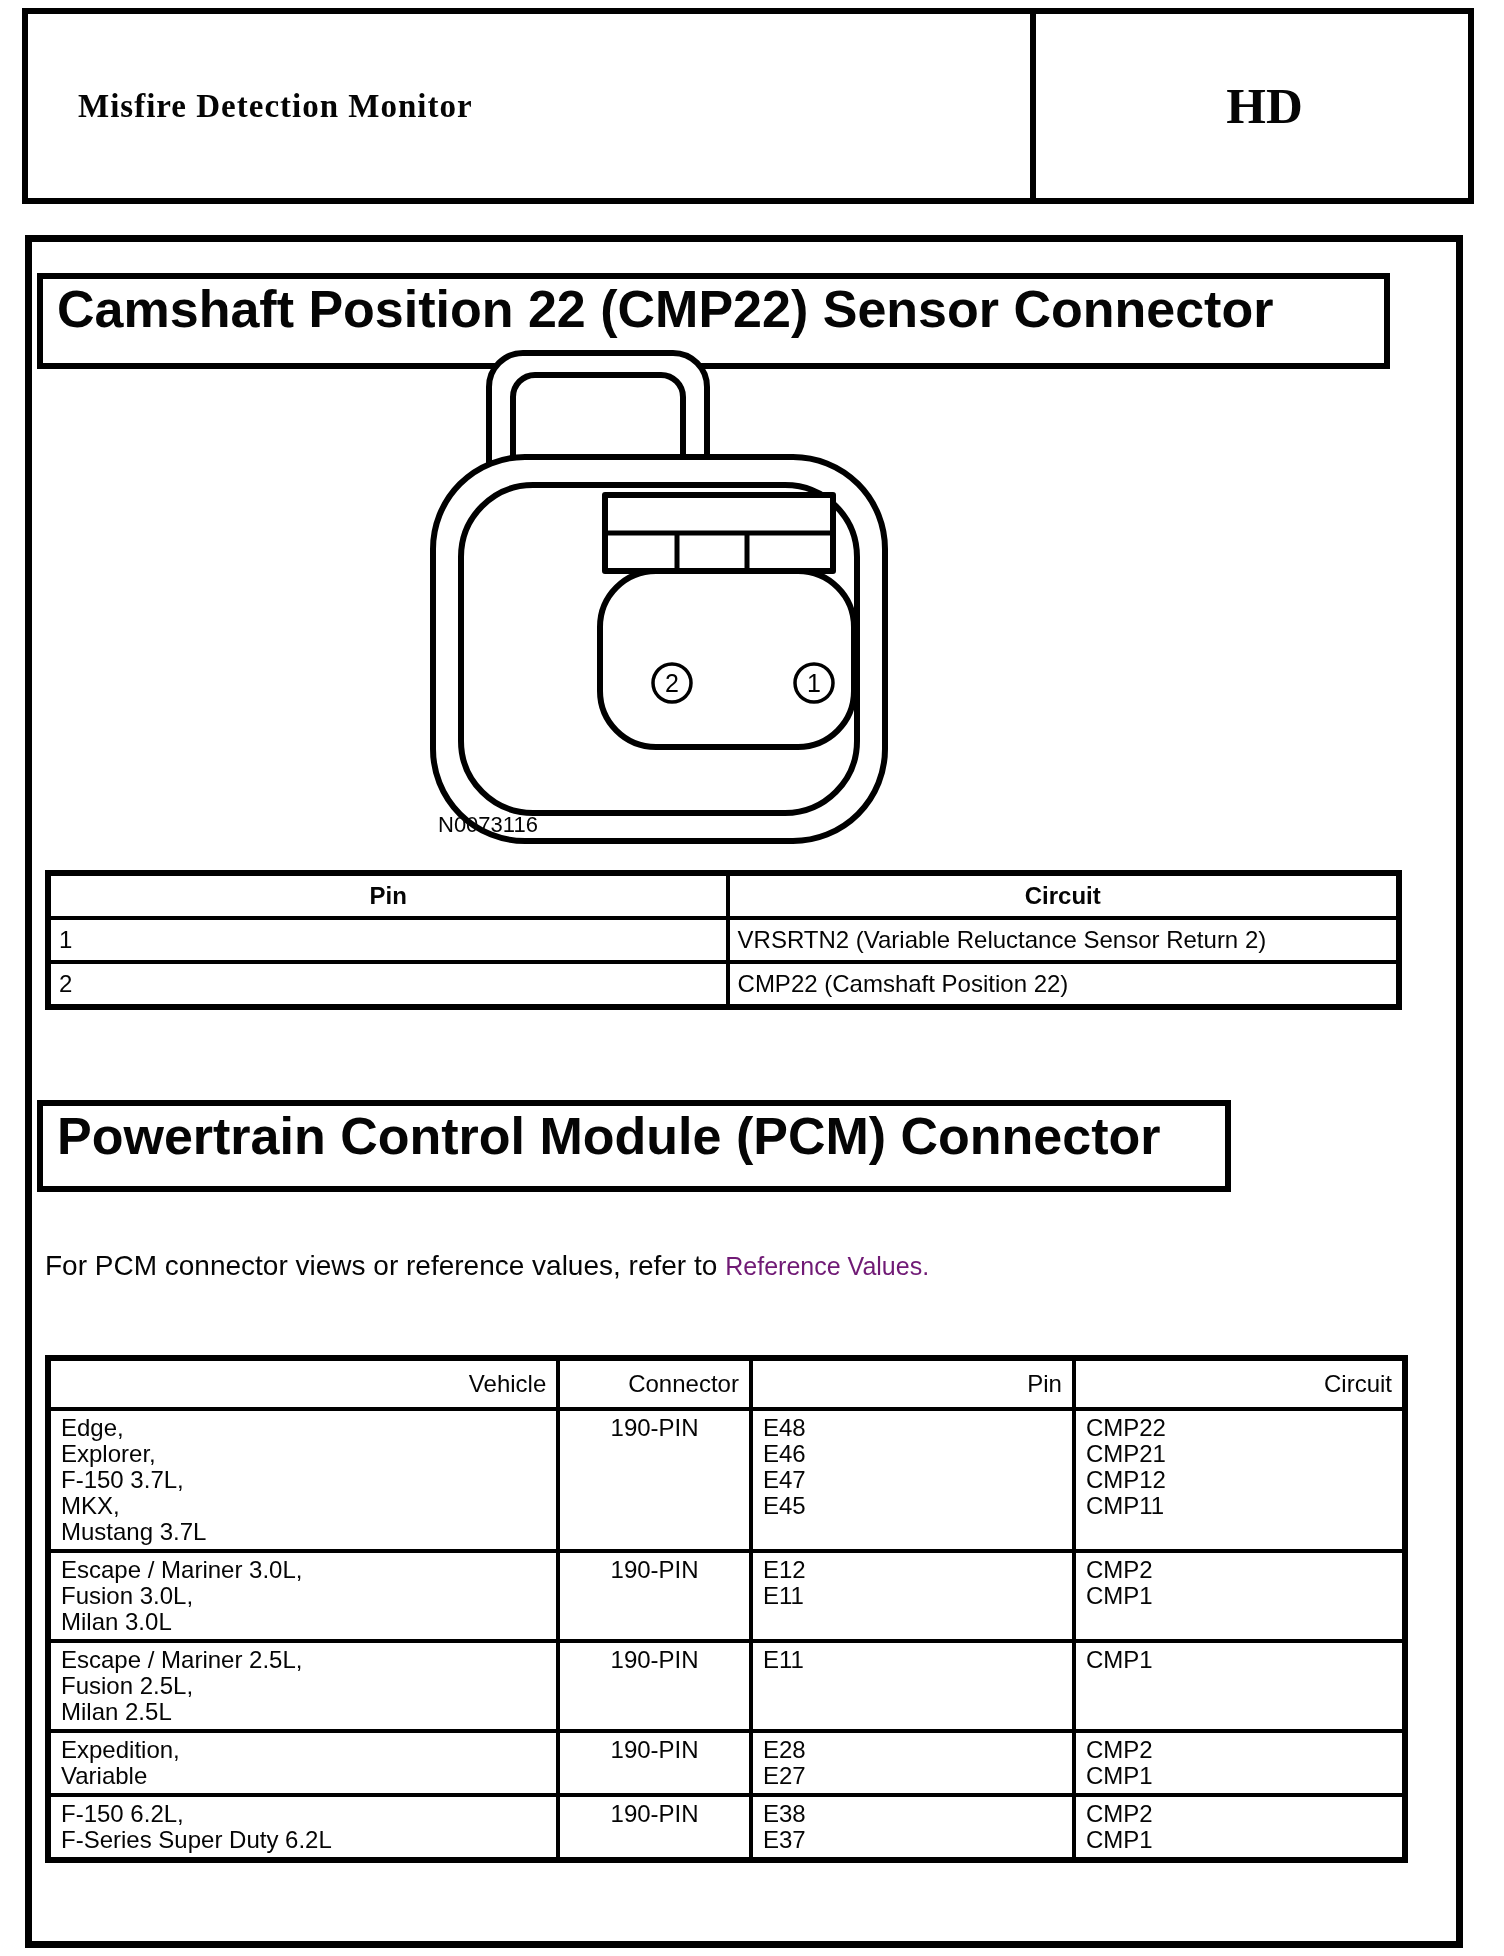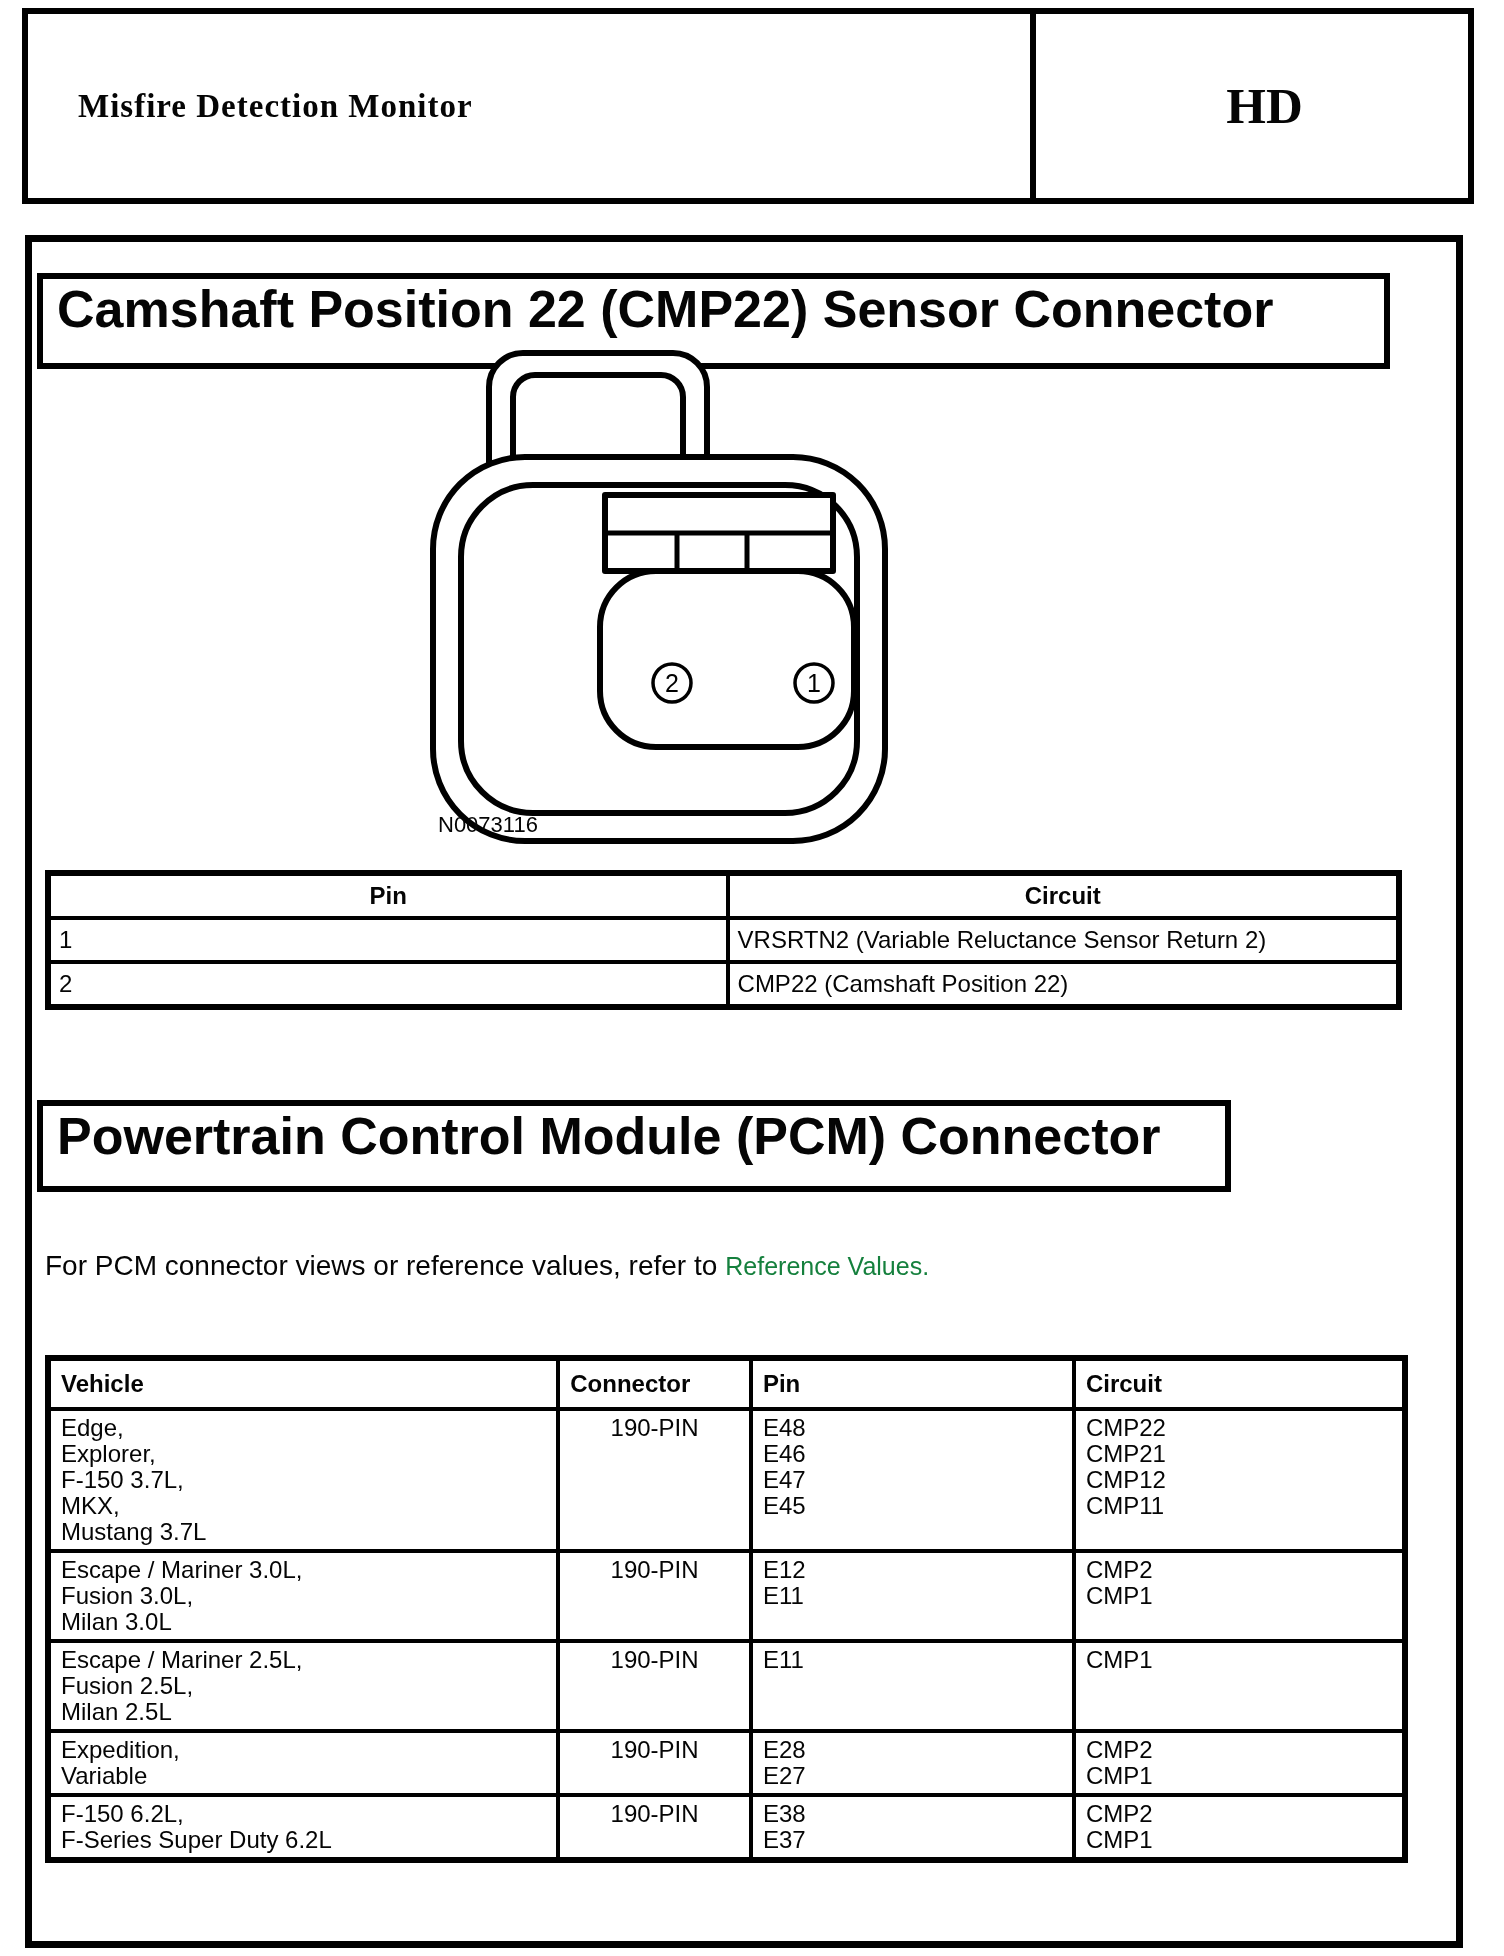"Reference Values." .intro .ref { color: #15803d -> #701a75 }
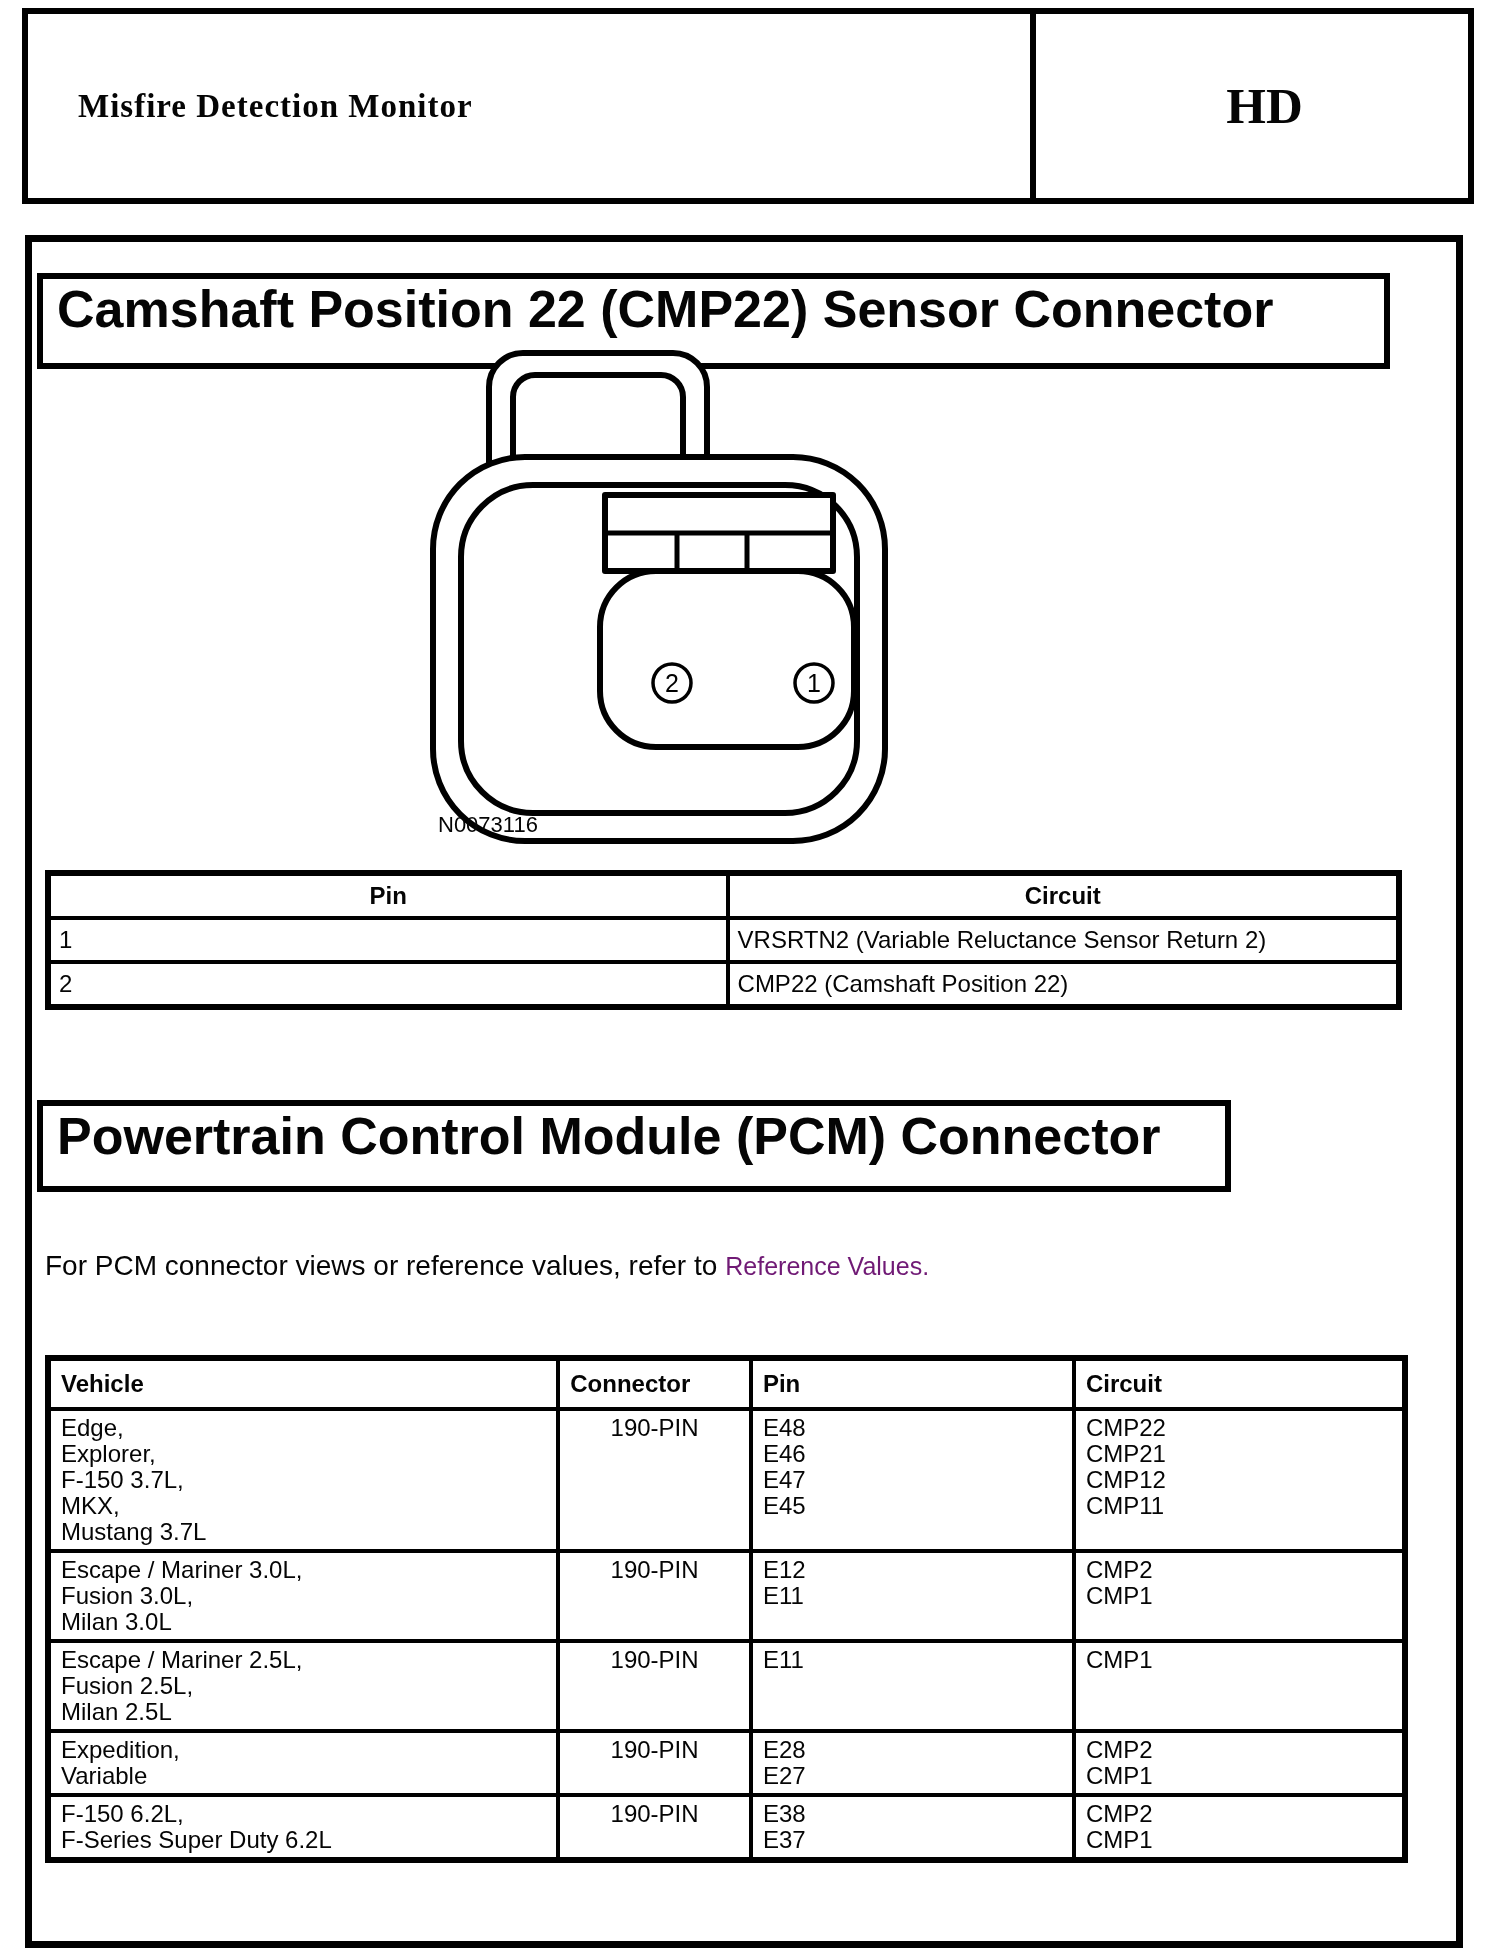"Vehicle" .veh-table th { font-weight: bold -> normal; text-align: left -> right }
